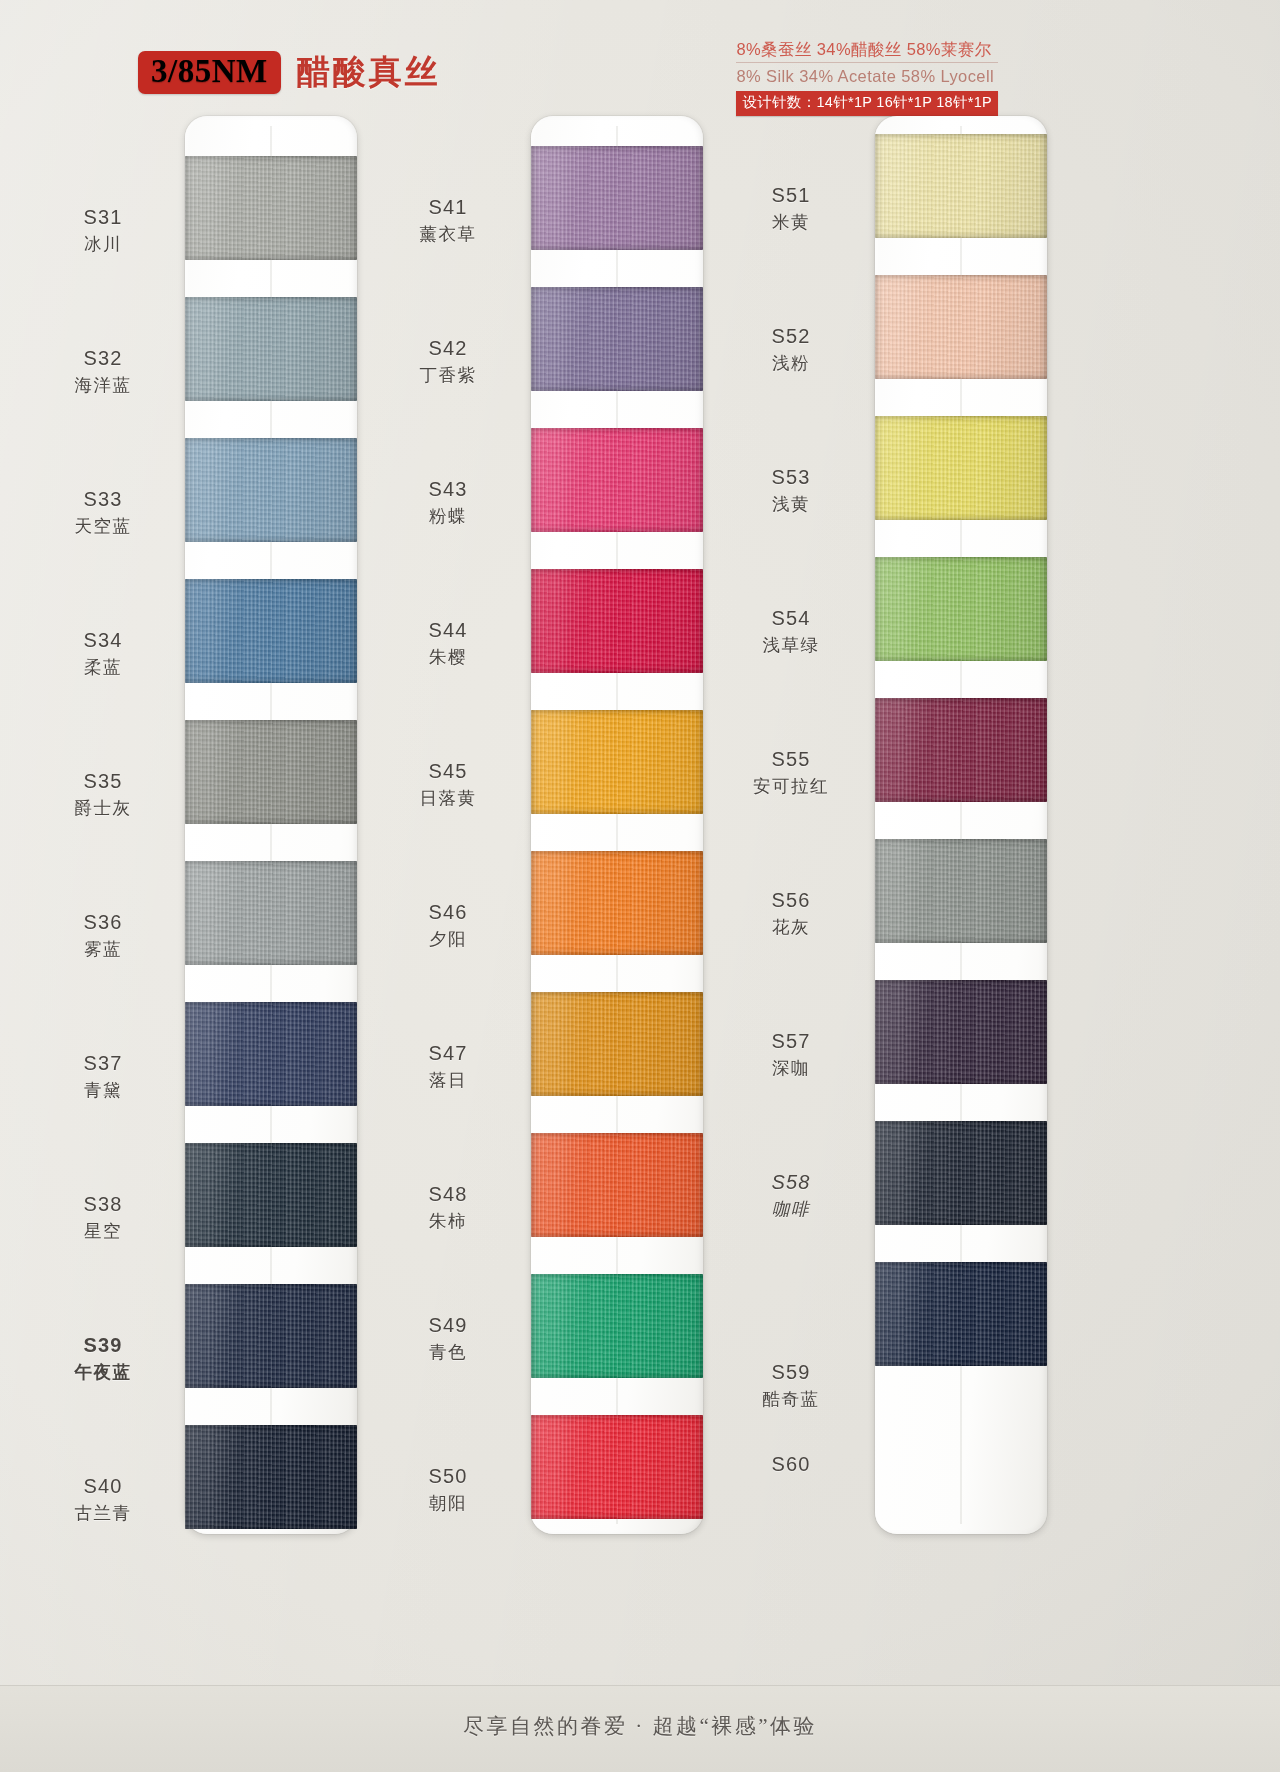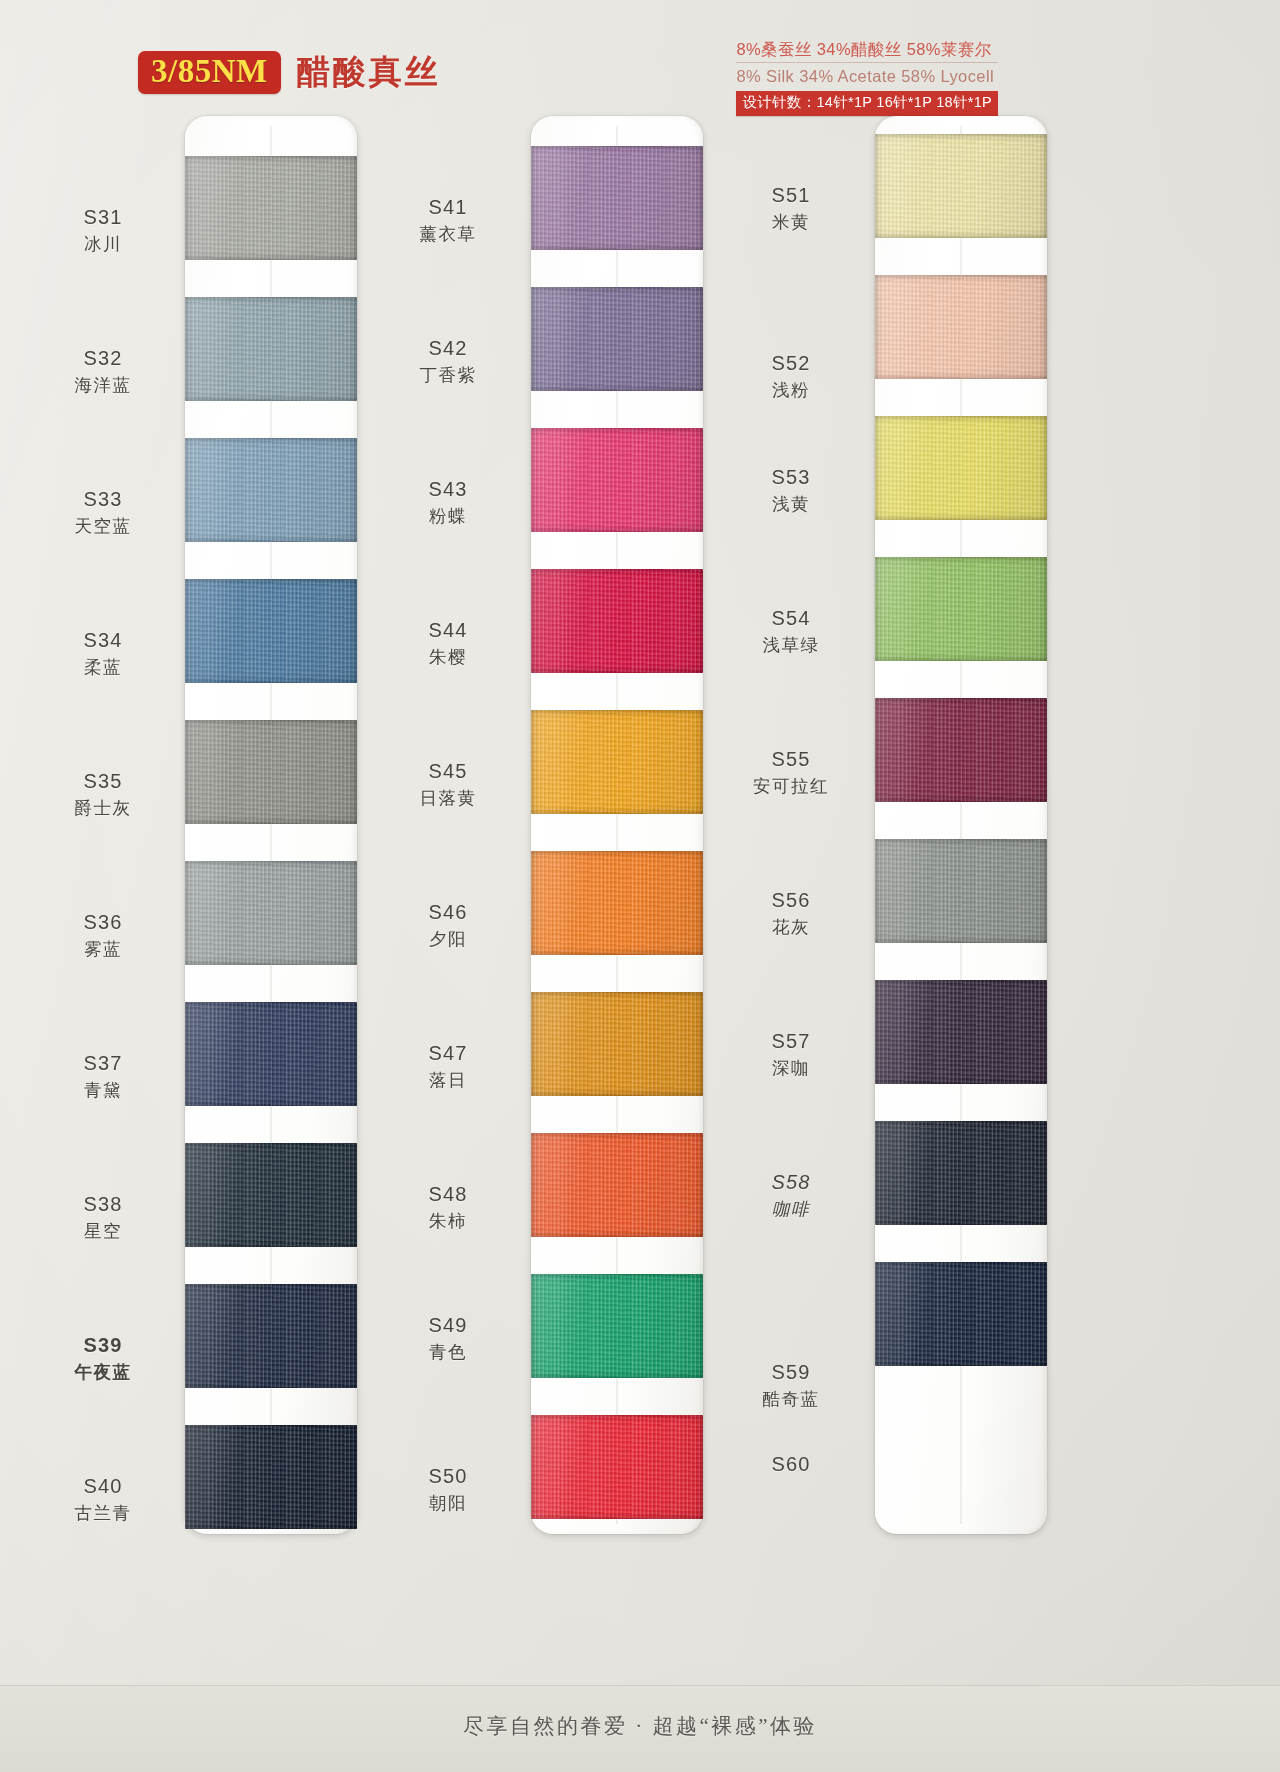"3/85NM" .brand-badge { color: #fde047 -> #000000 }
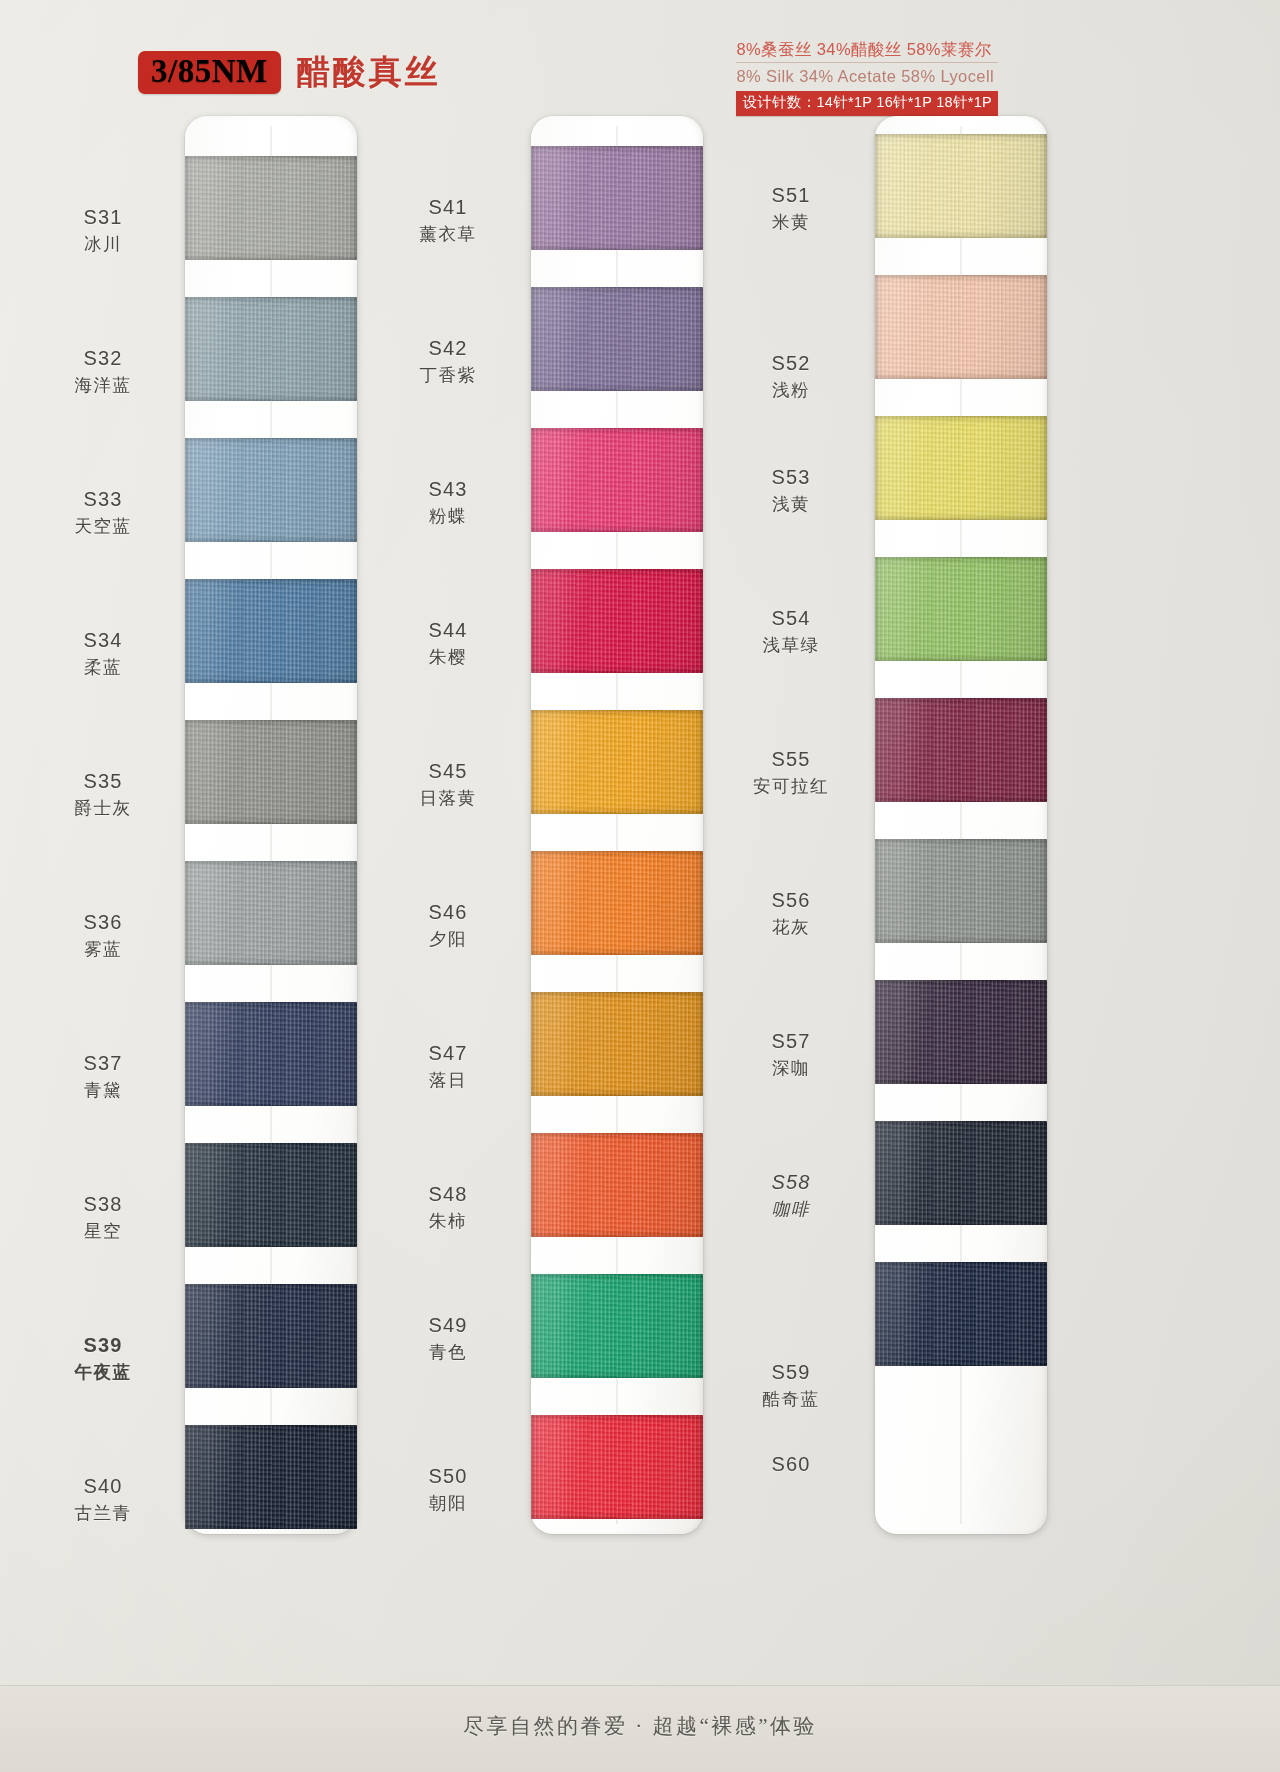"S52" div.label { margin-top: 27px -> none }
